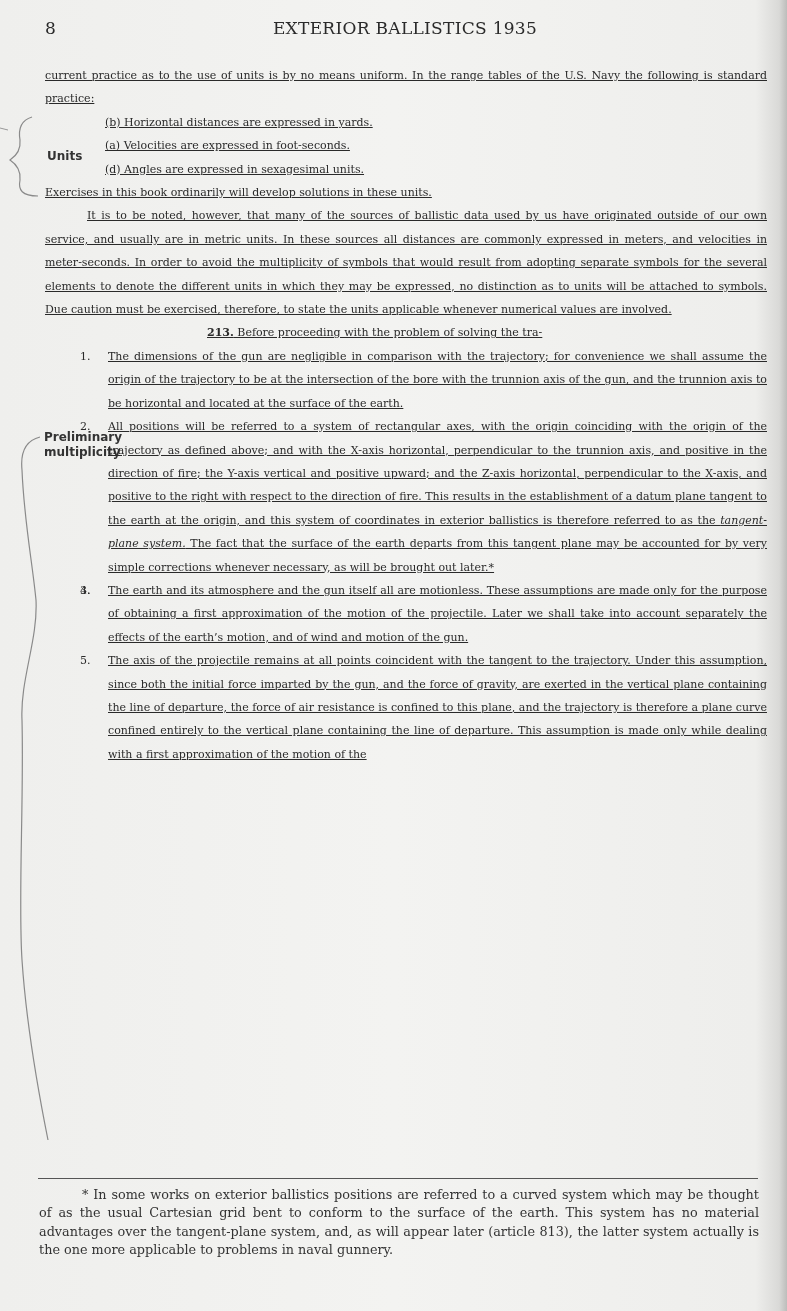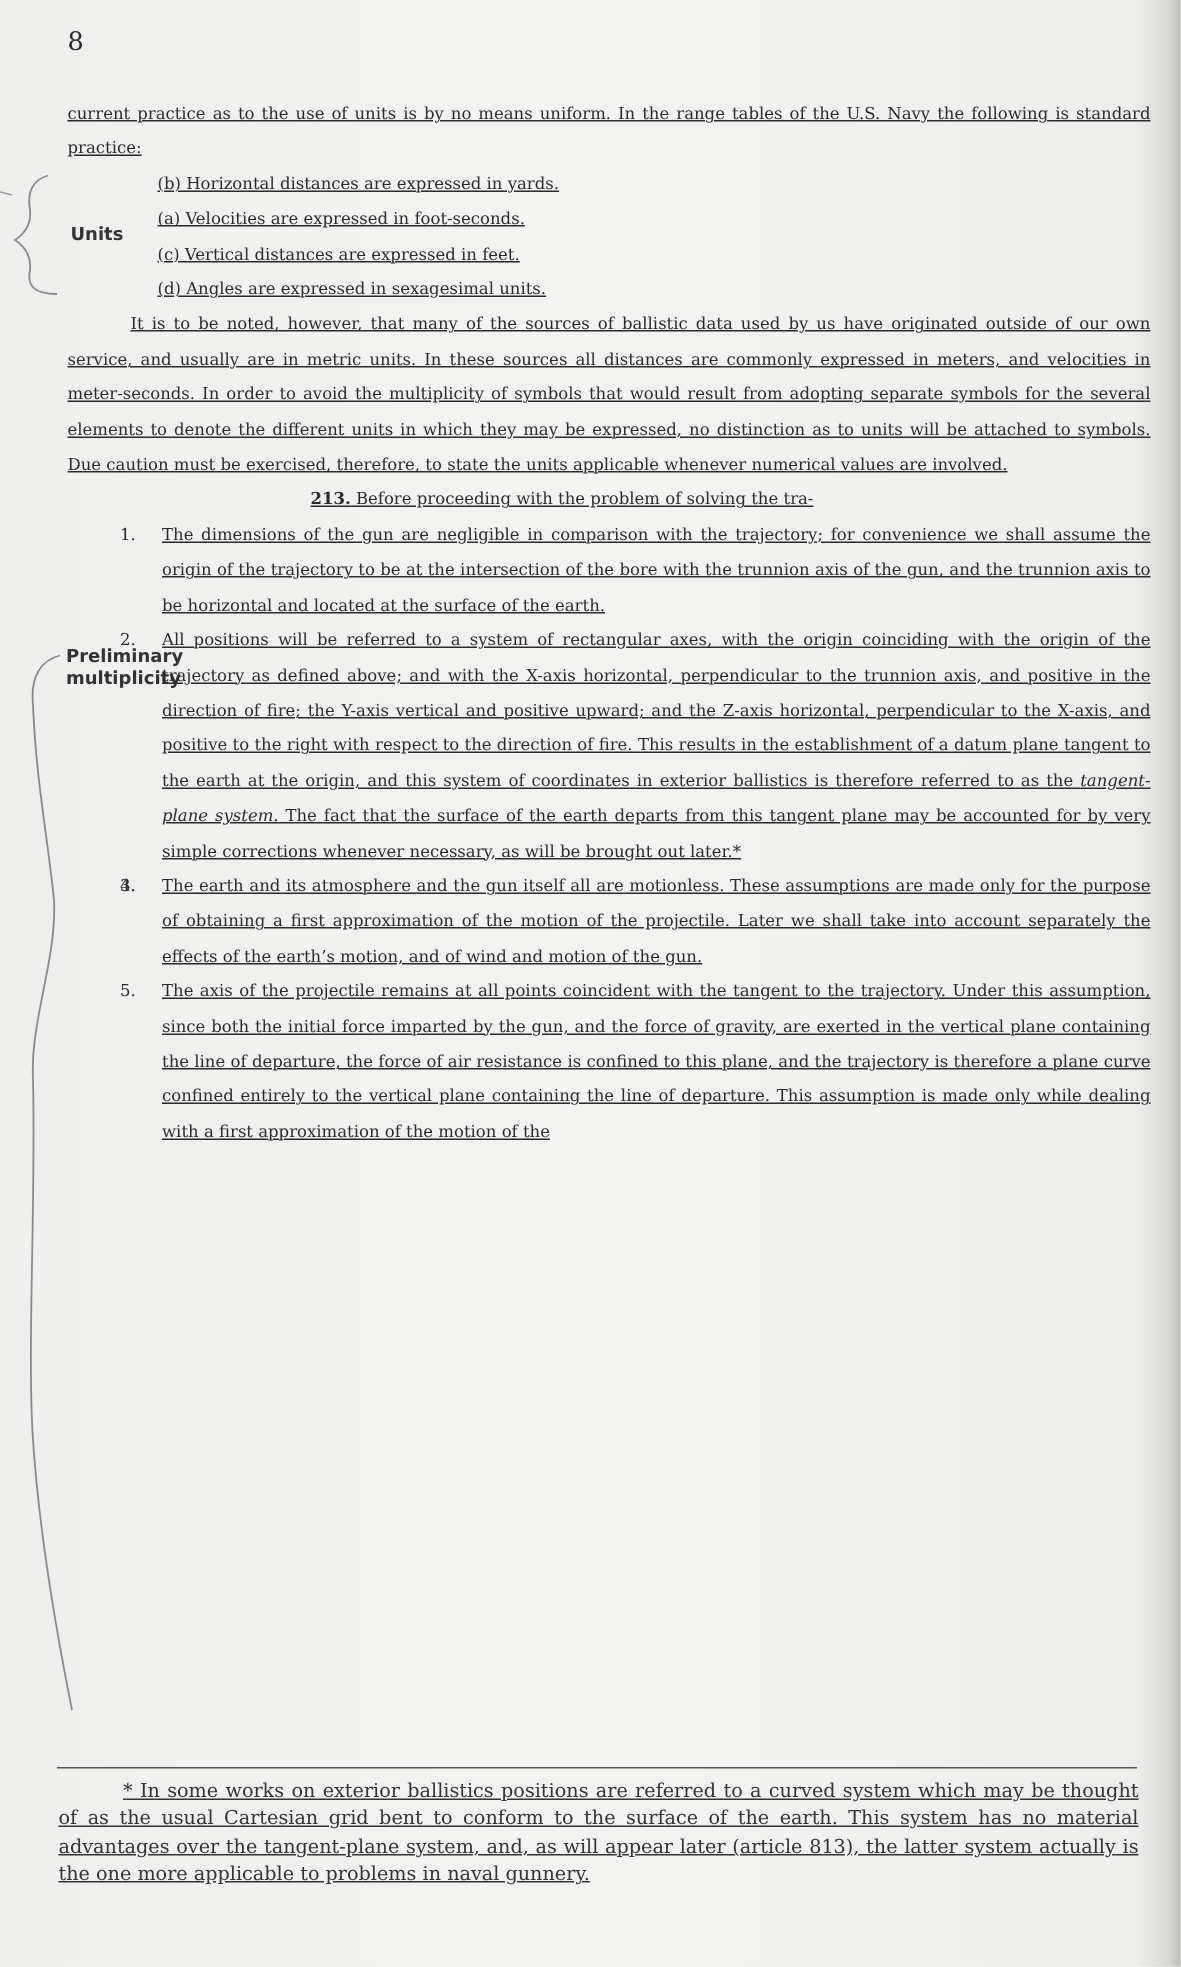"EXTERIOR BALLISTICS 1935" span.running-title { html: none -> <span>EXTERIOR BALLISTICS 1935</span> }
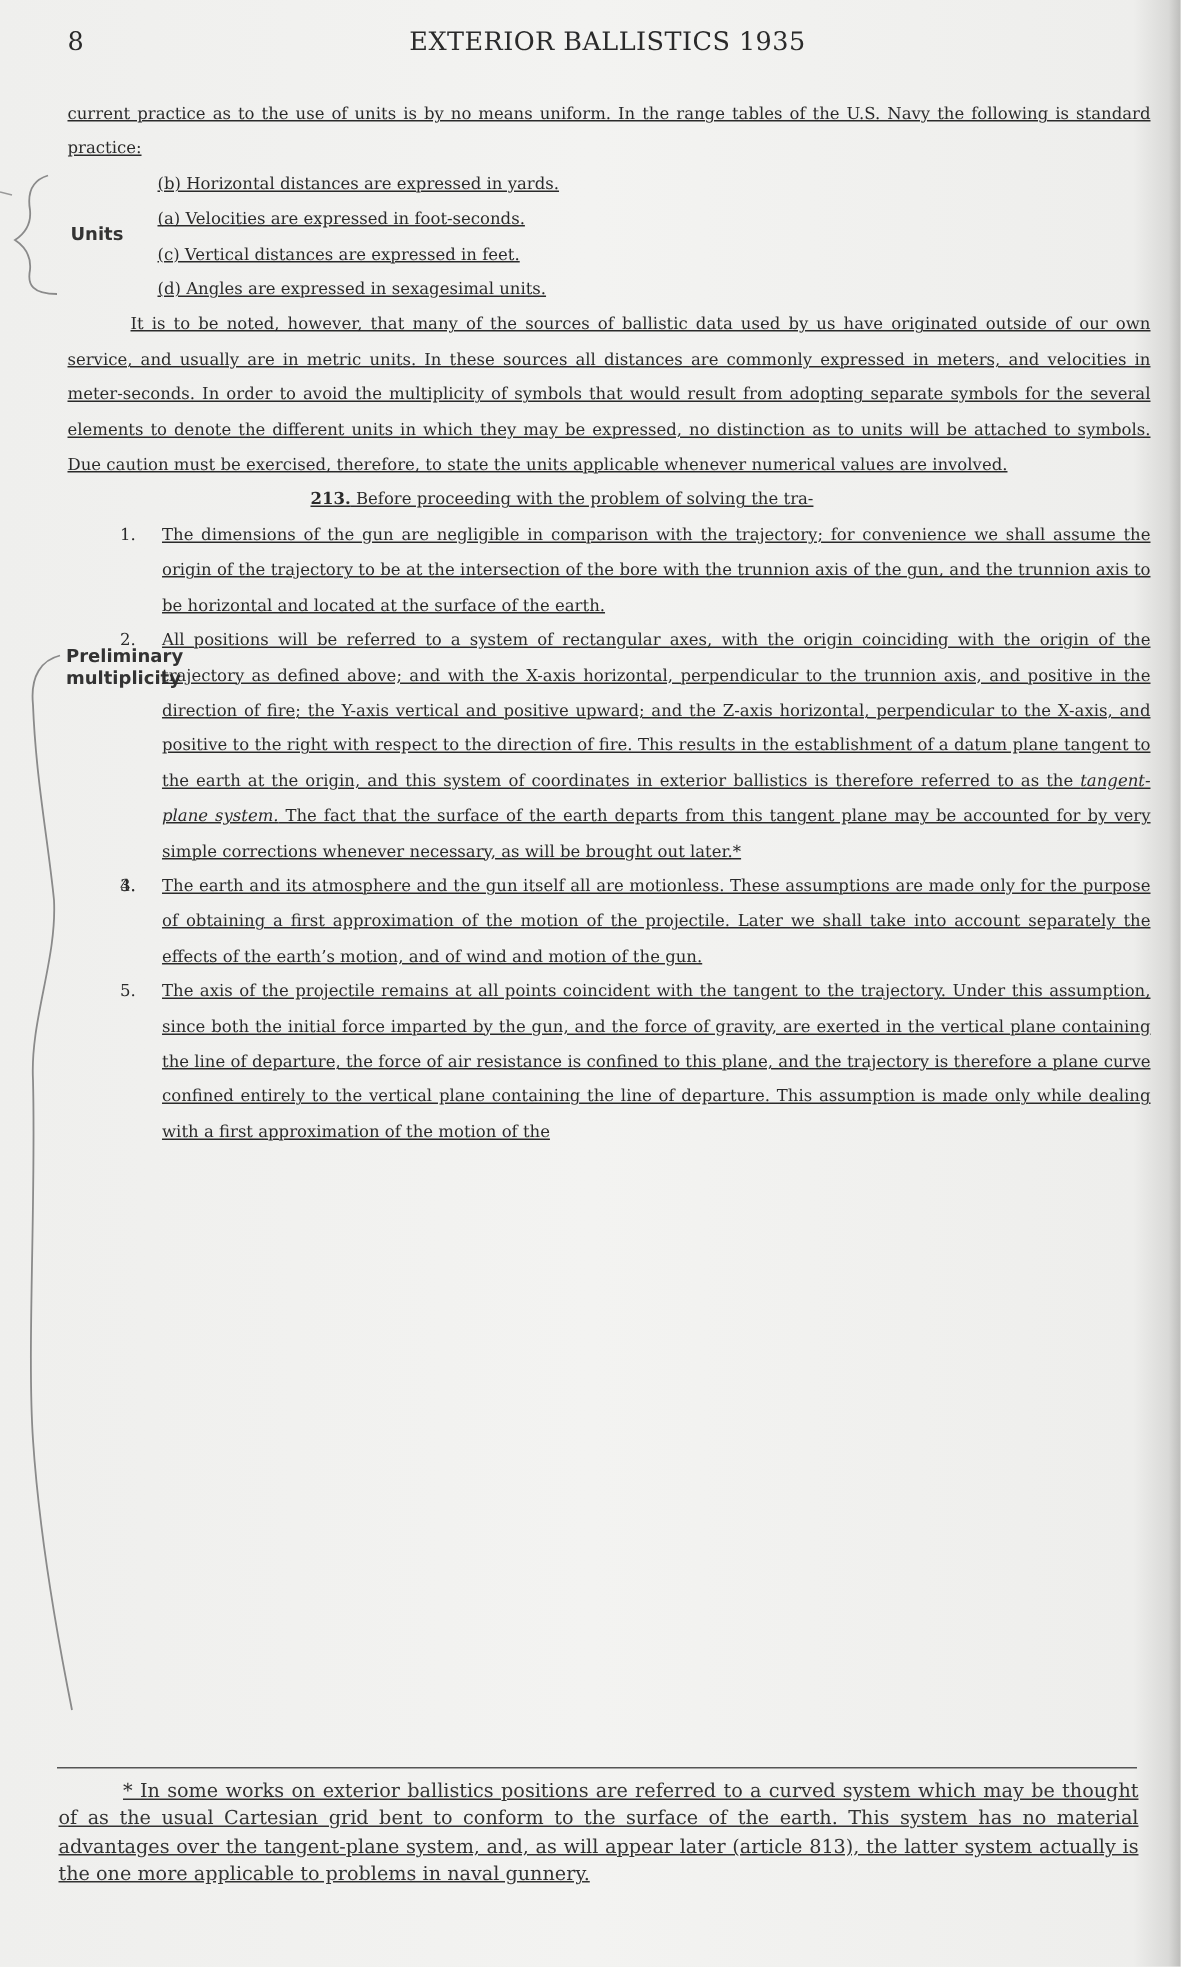"(c) Vertical distances are expressed" li { html: <li>(c) Vertical distances are expressed in feet.</li> -> none }
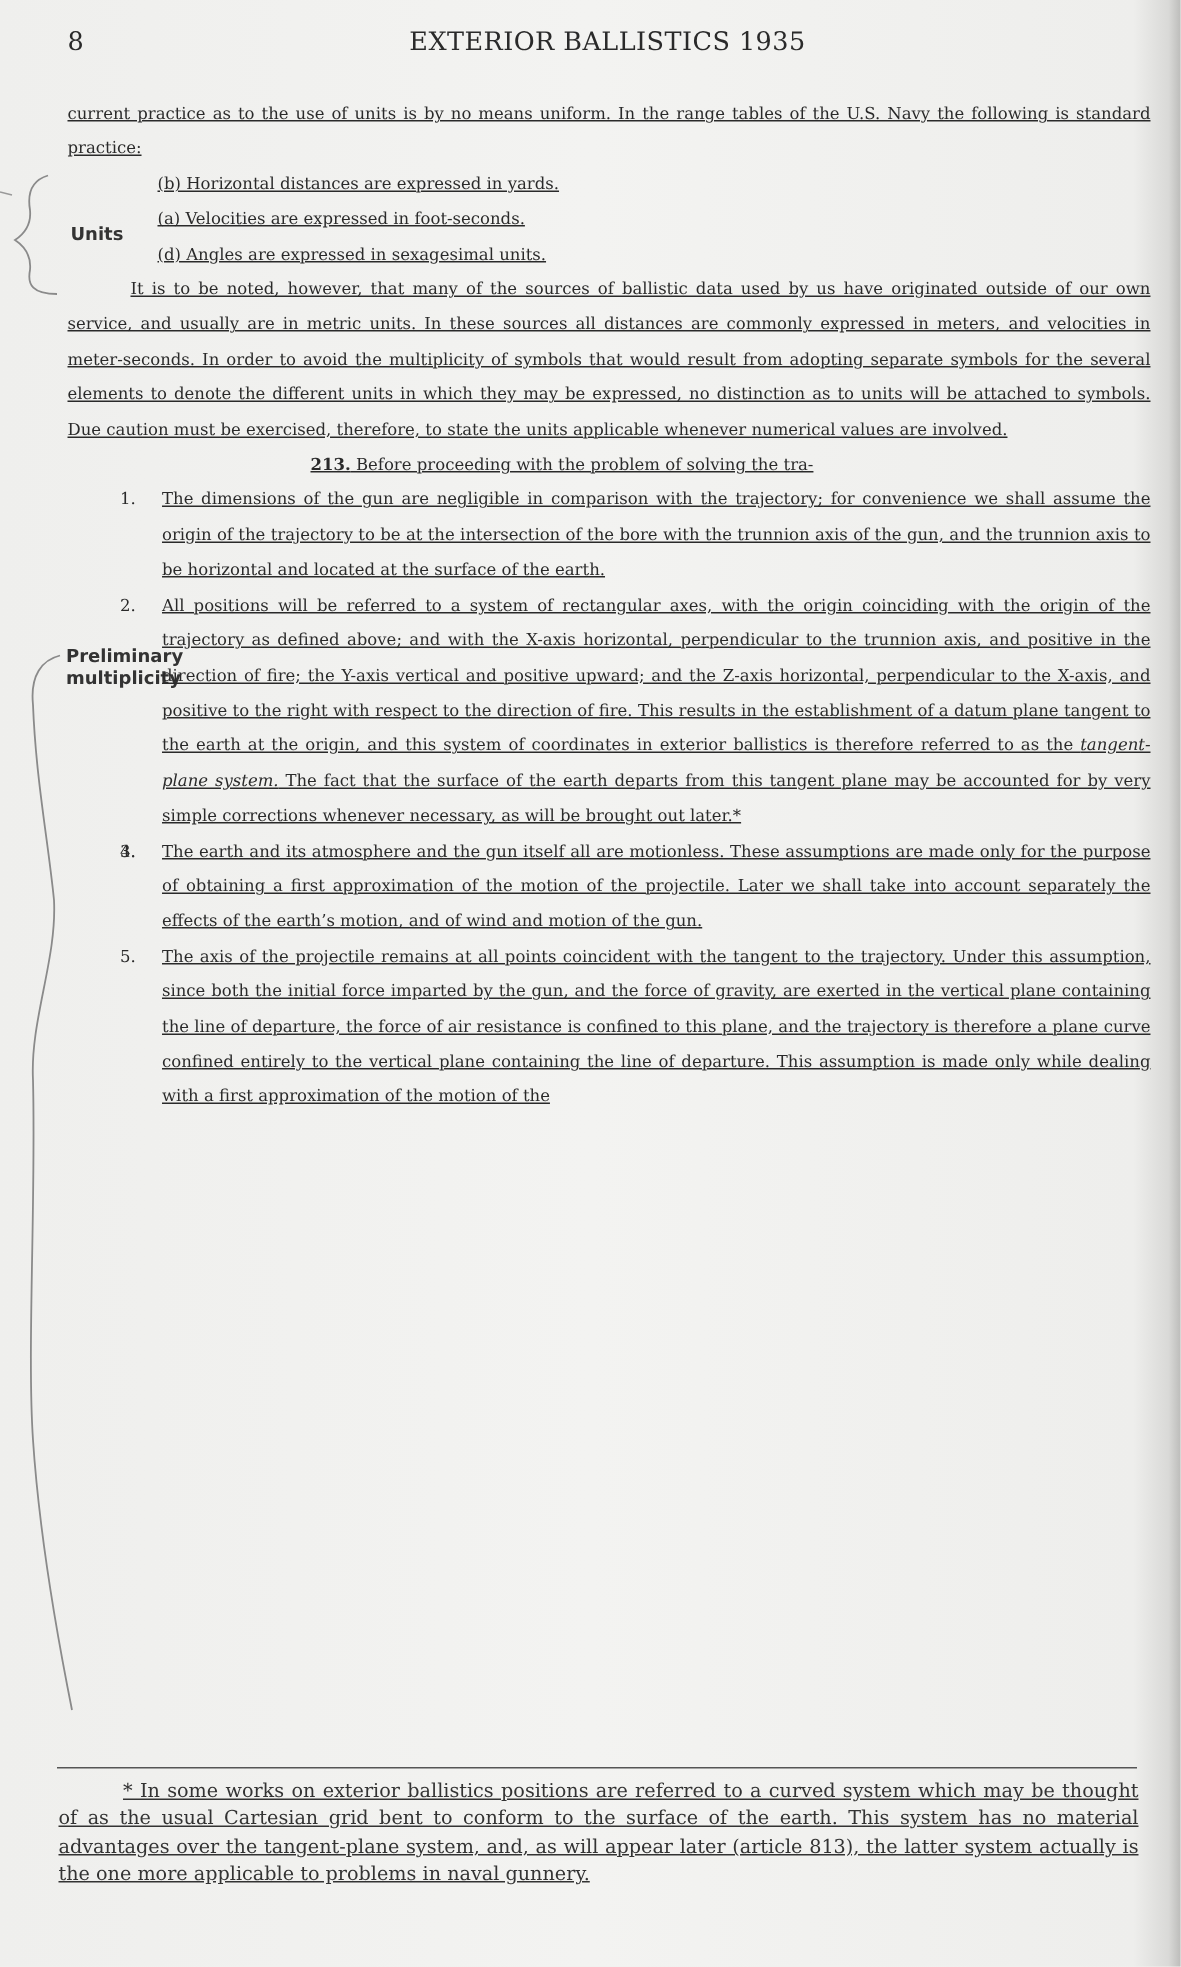"Exercises in this book ordinarily" p.para { html: none -> <p>Exercises in this book ordinarily will develop solutions in these units.</p> }
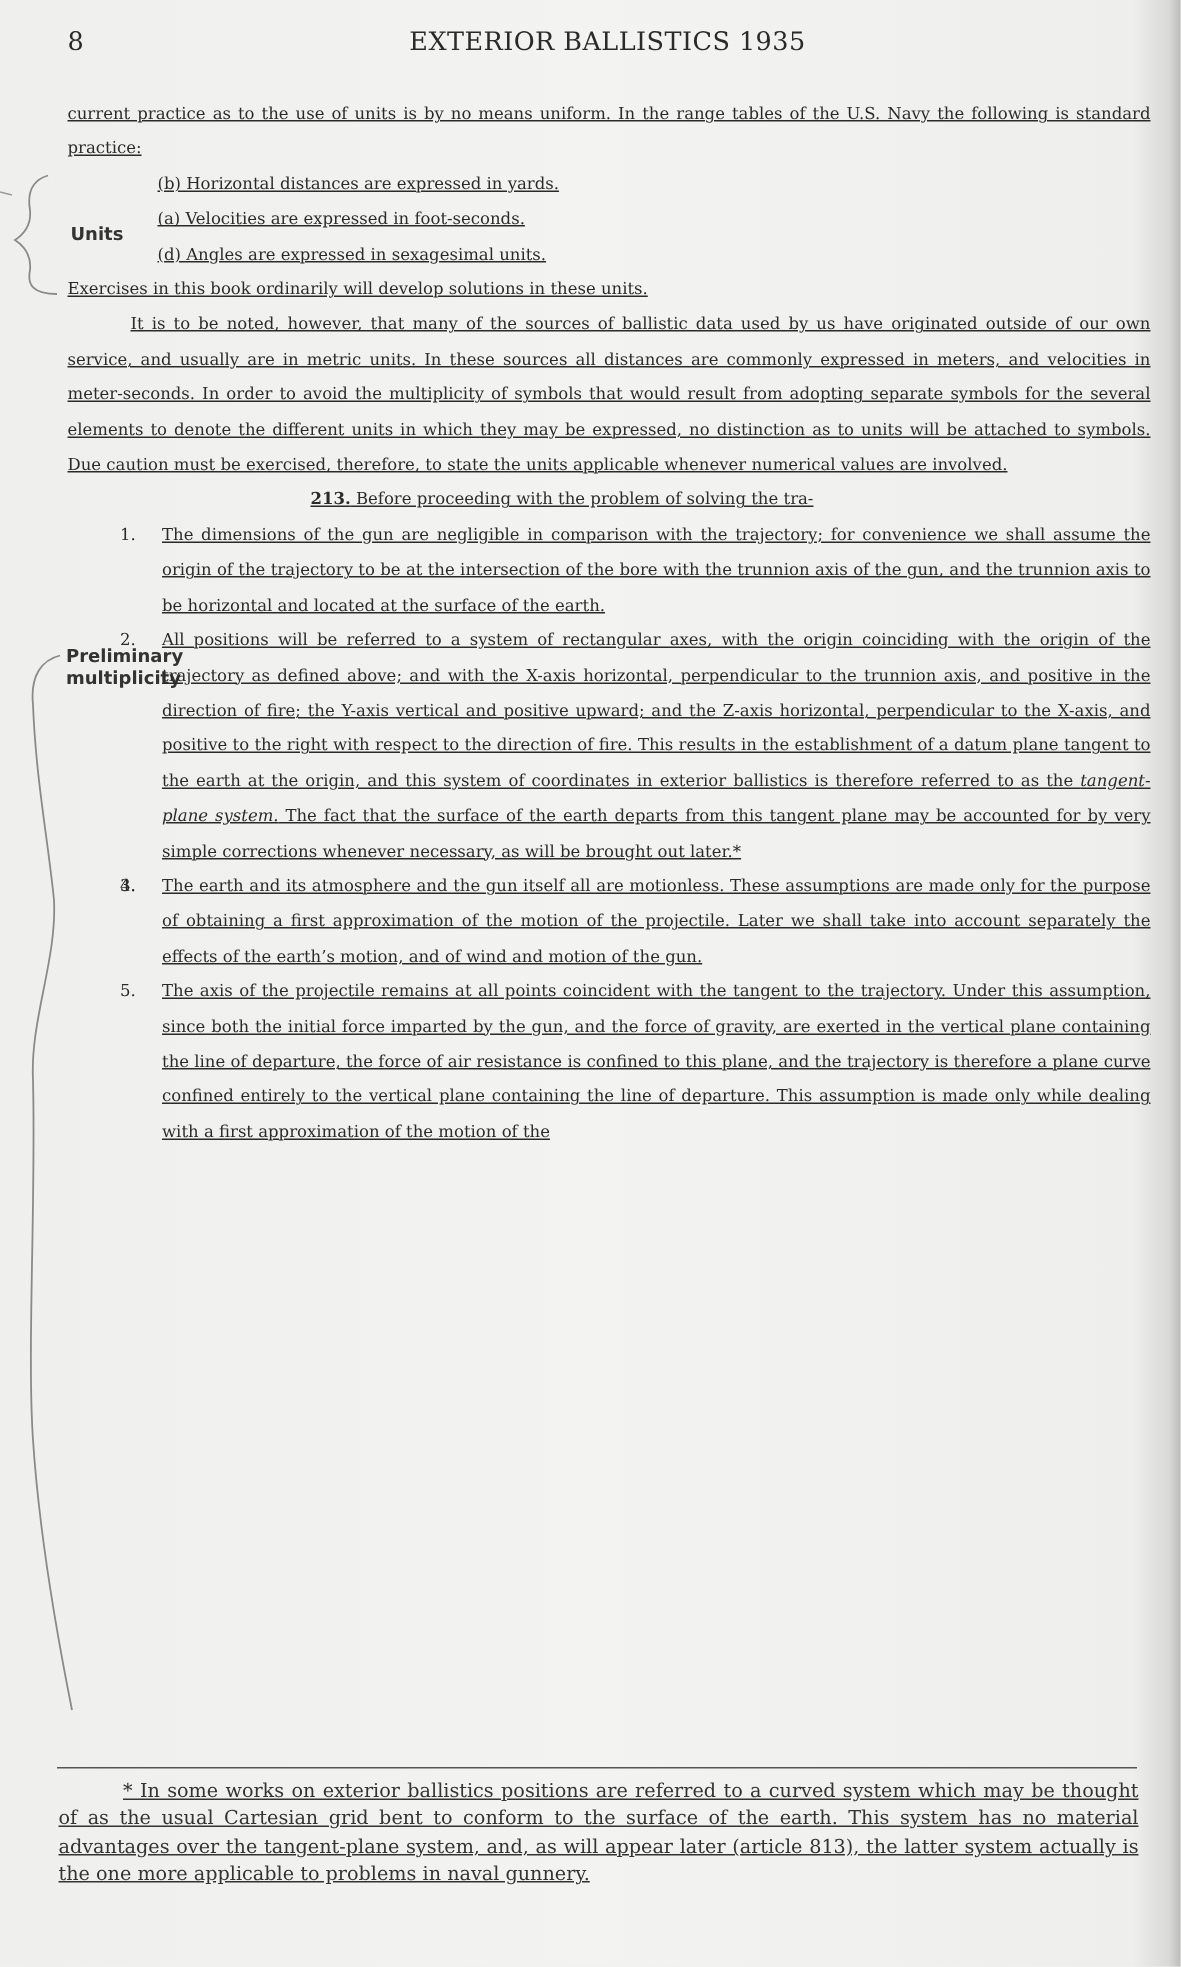"* In some works on" .footnote { text-decoration: underline -> none }
